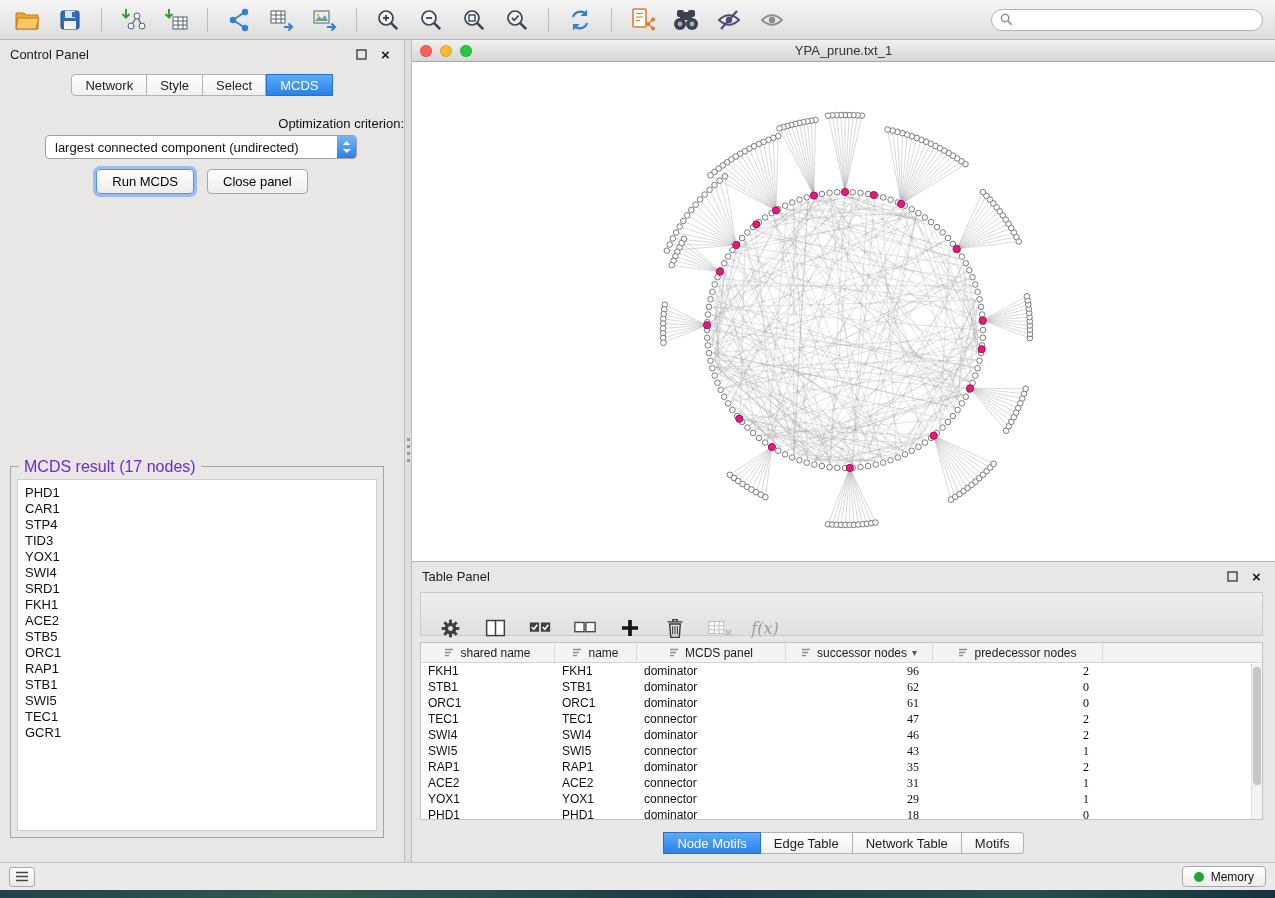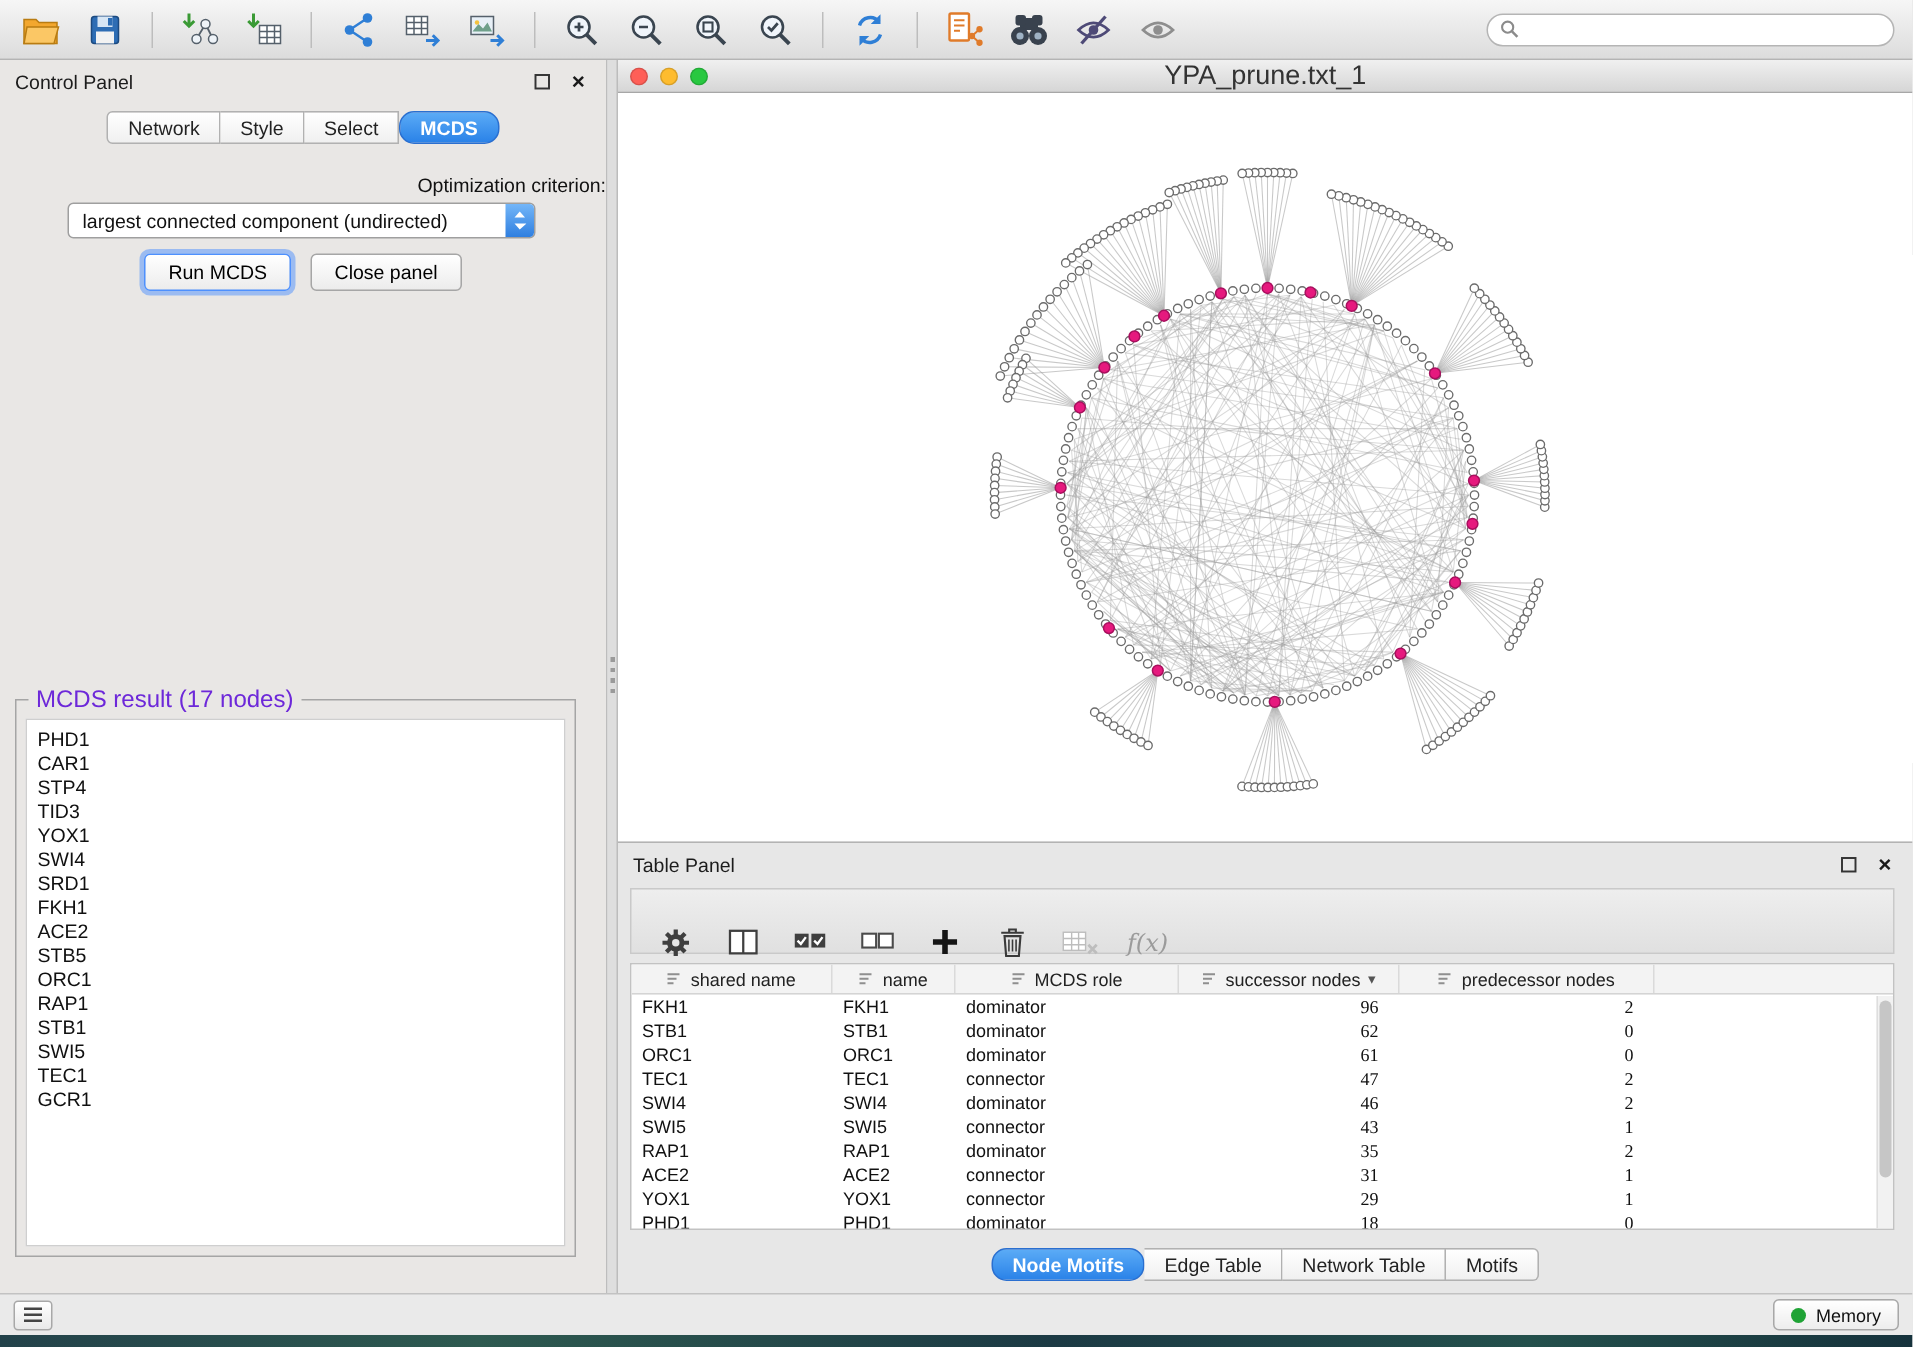"YPA_prune.txt_1" .net-title { font-size: 18px -> 13px }
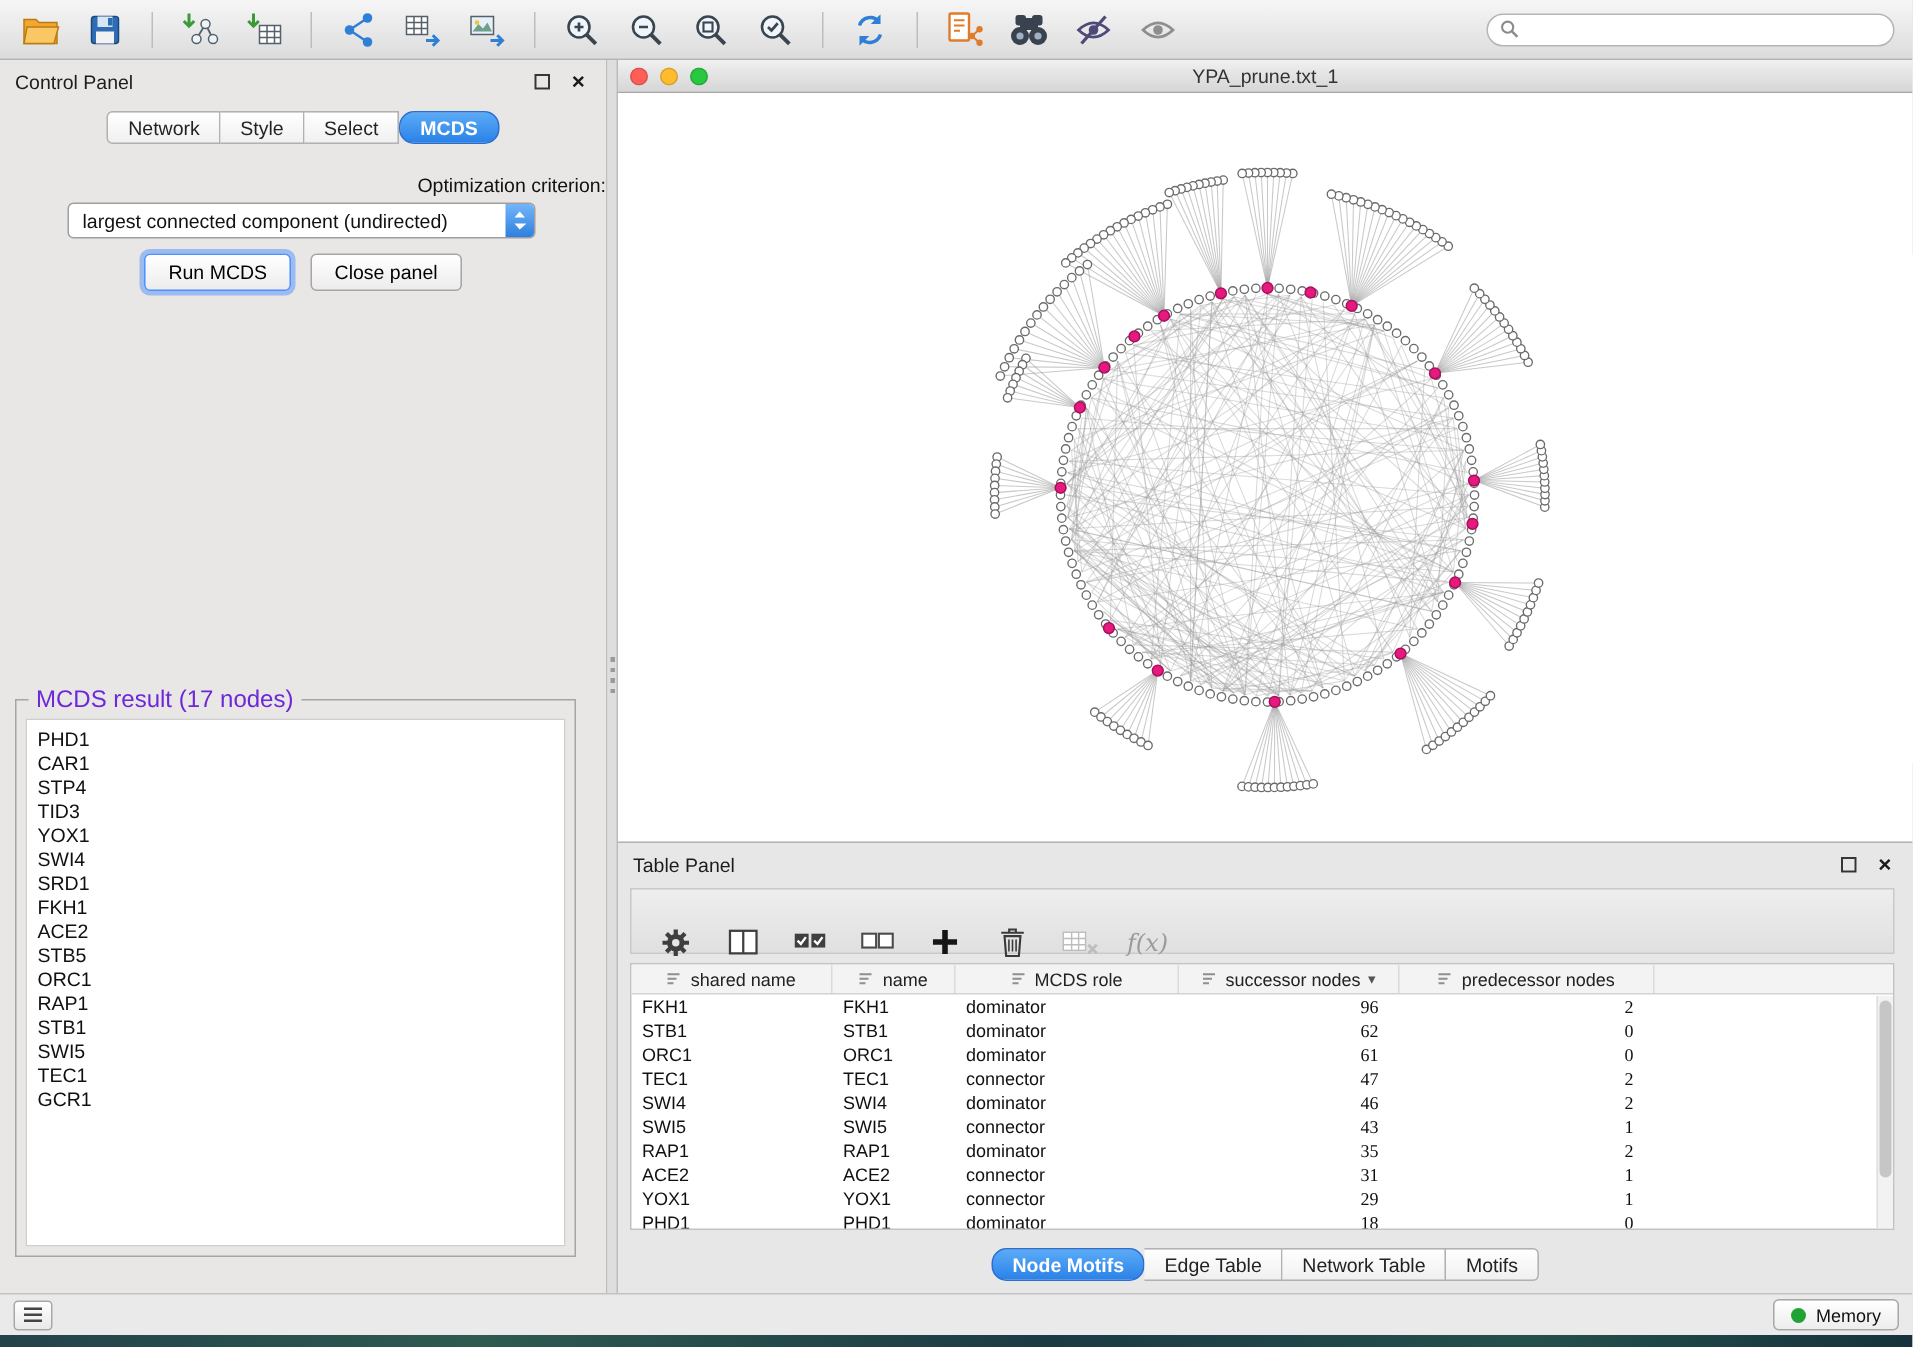"MCDS" .tab.selected { border-radius: 10px -> 0; font-weight: bold -> none }
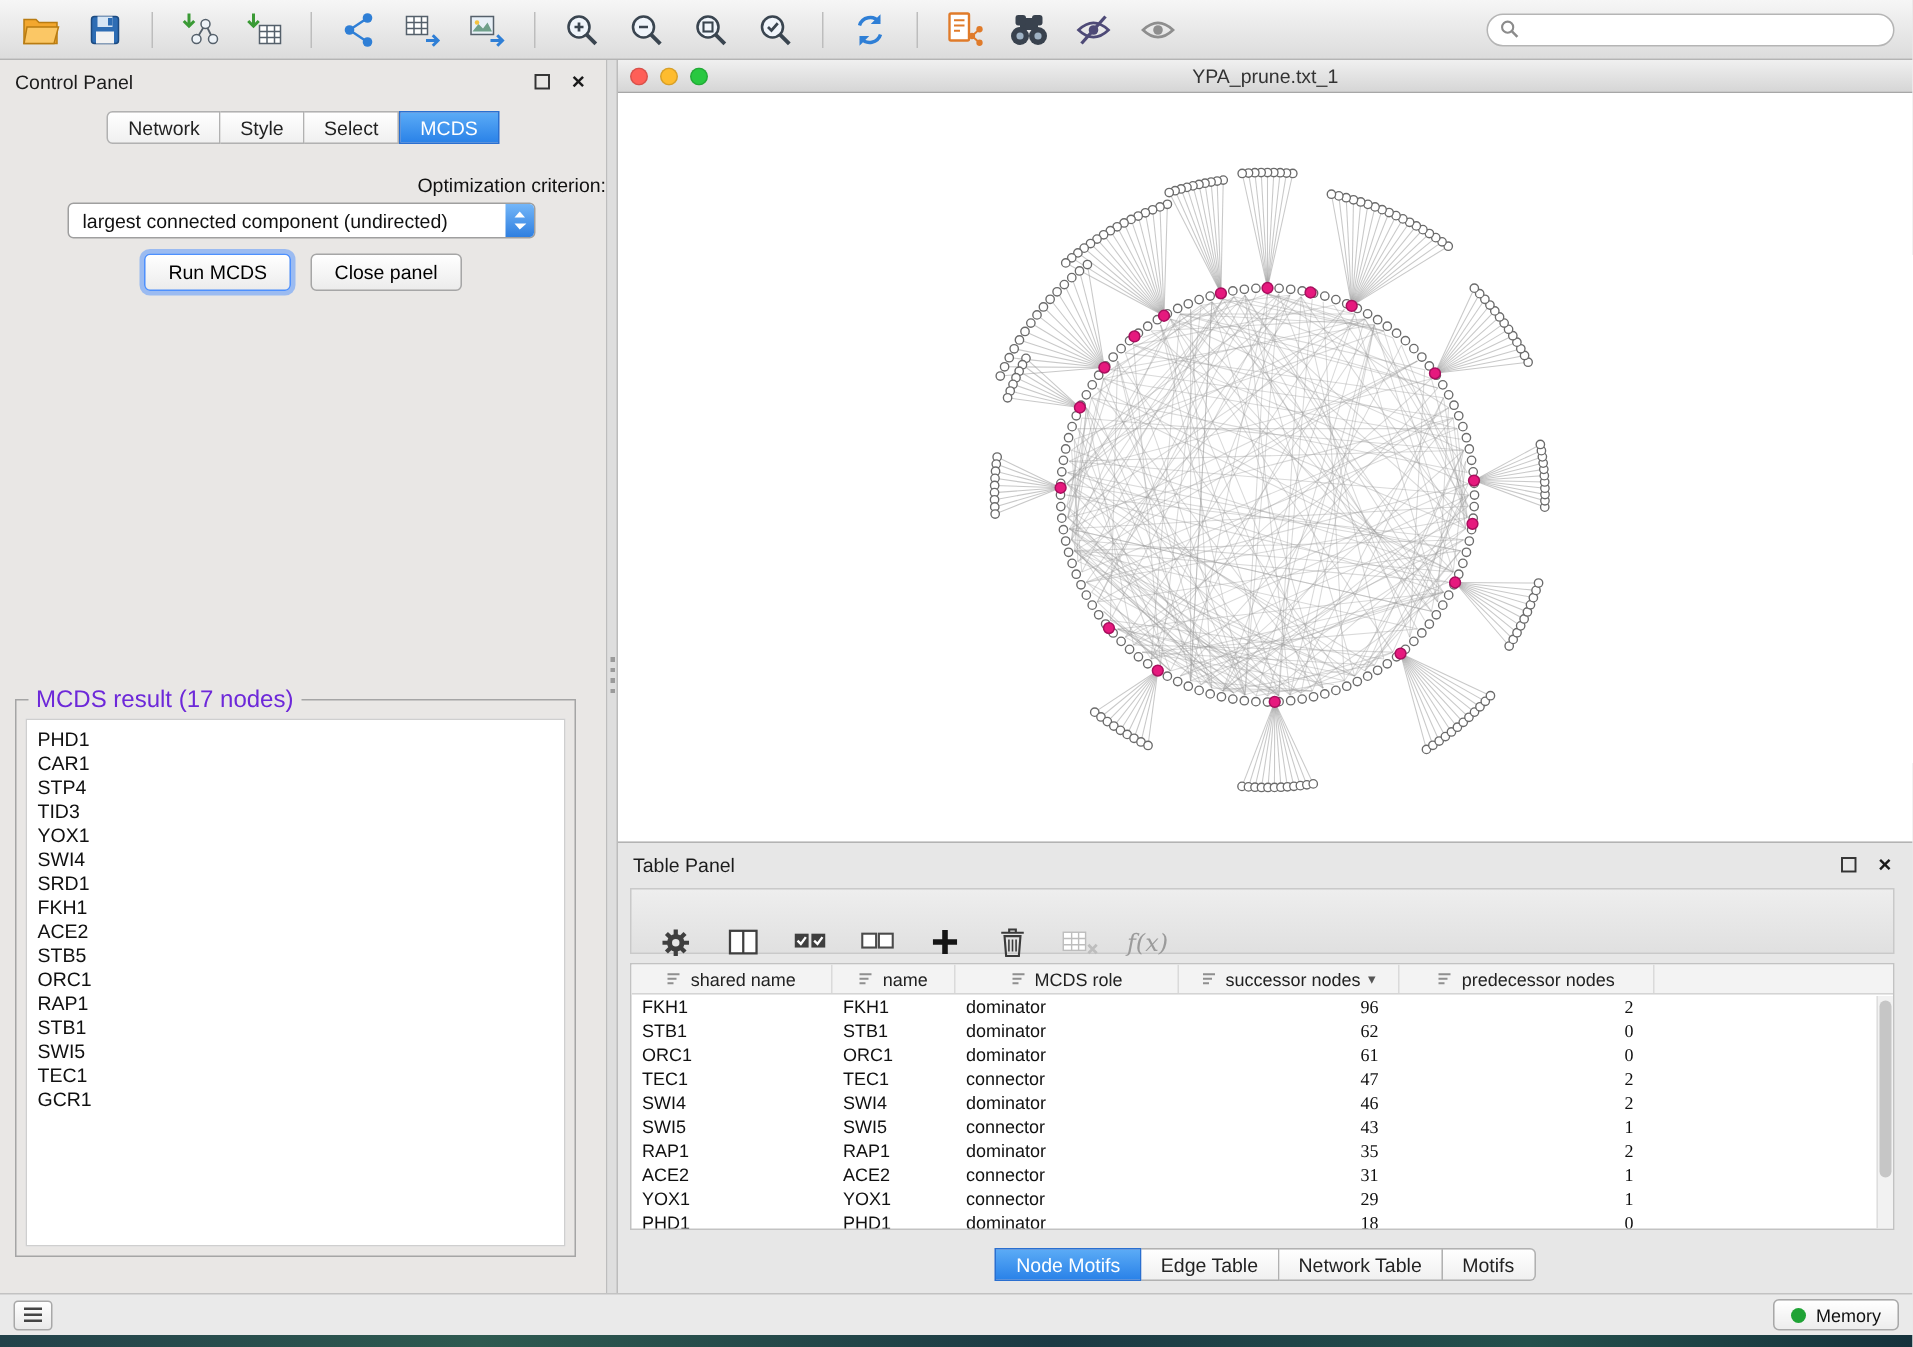"MCDS role" span { text: role -> panel }
